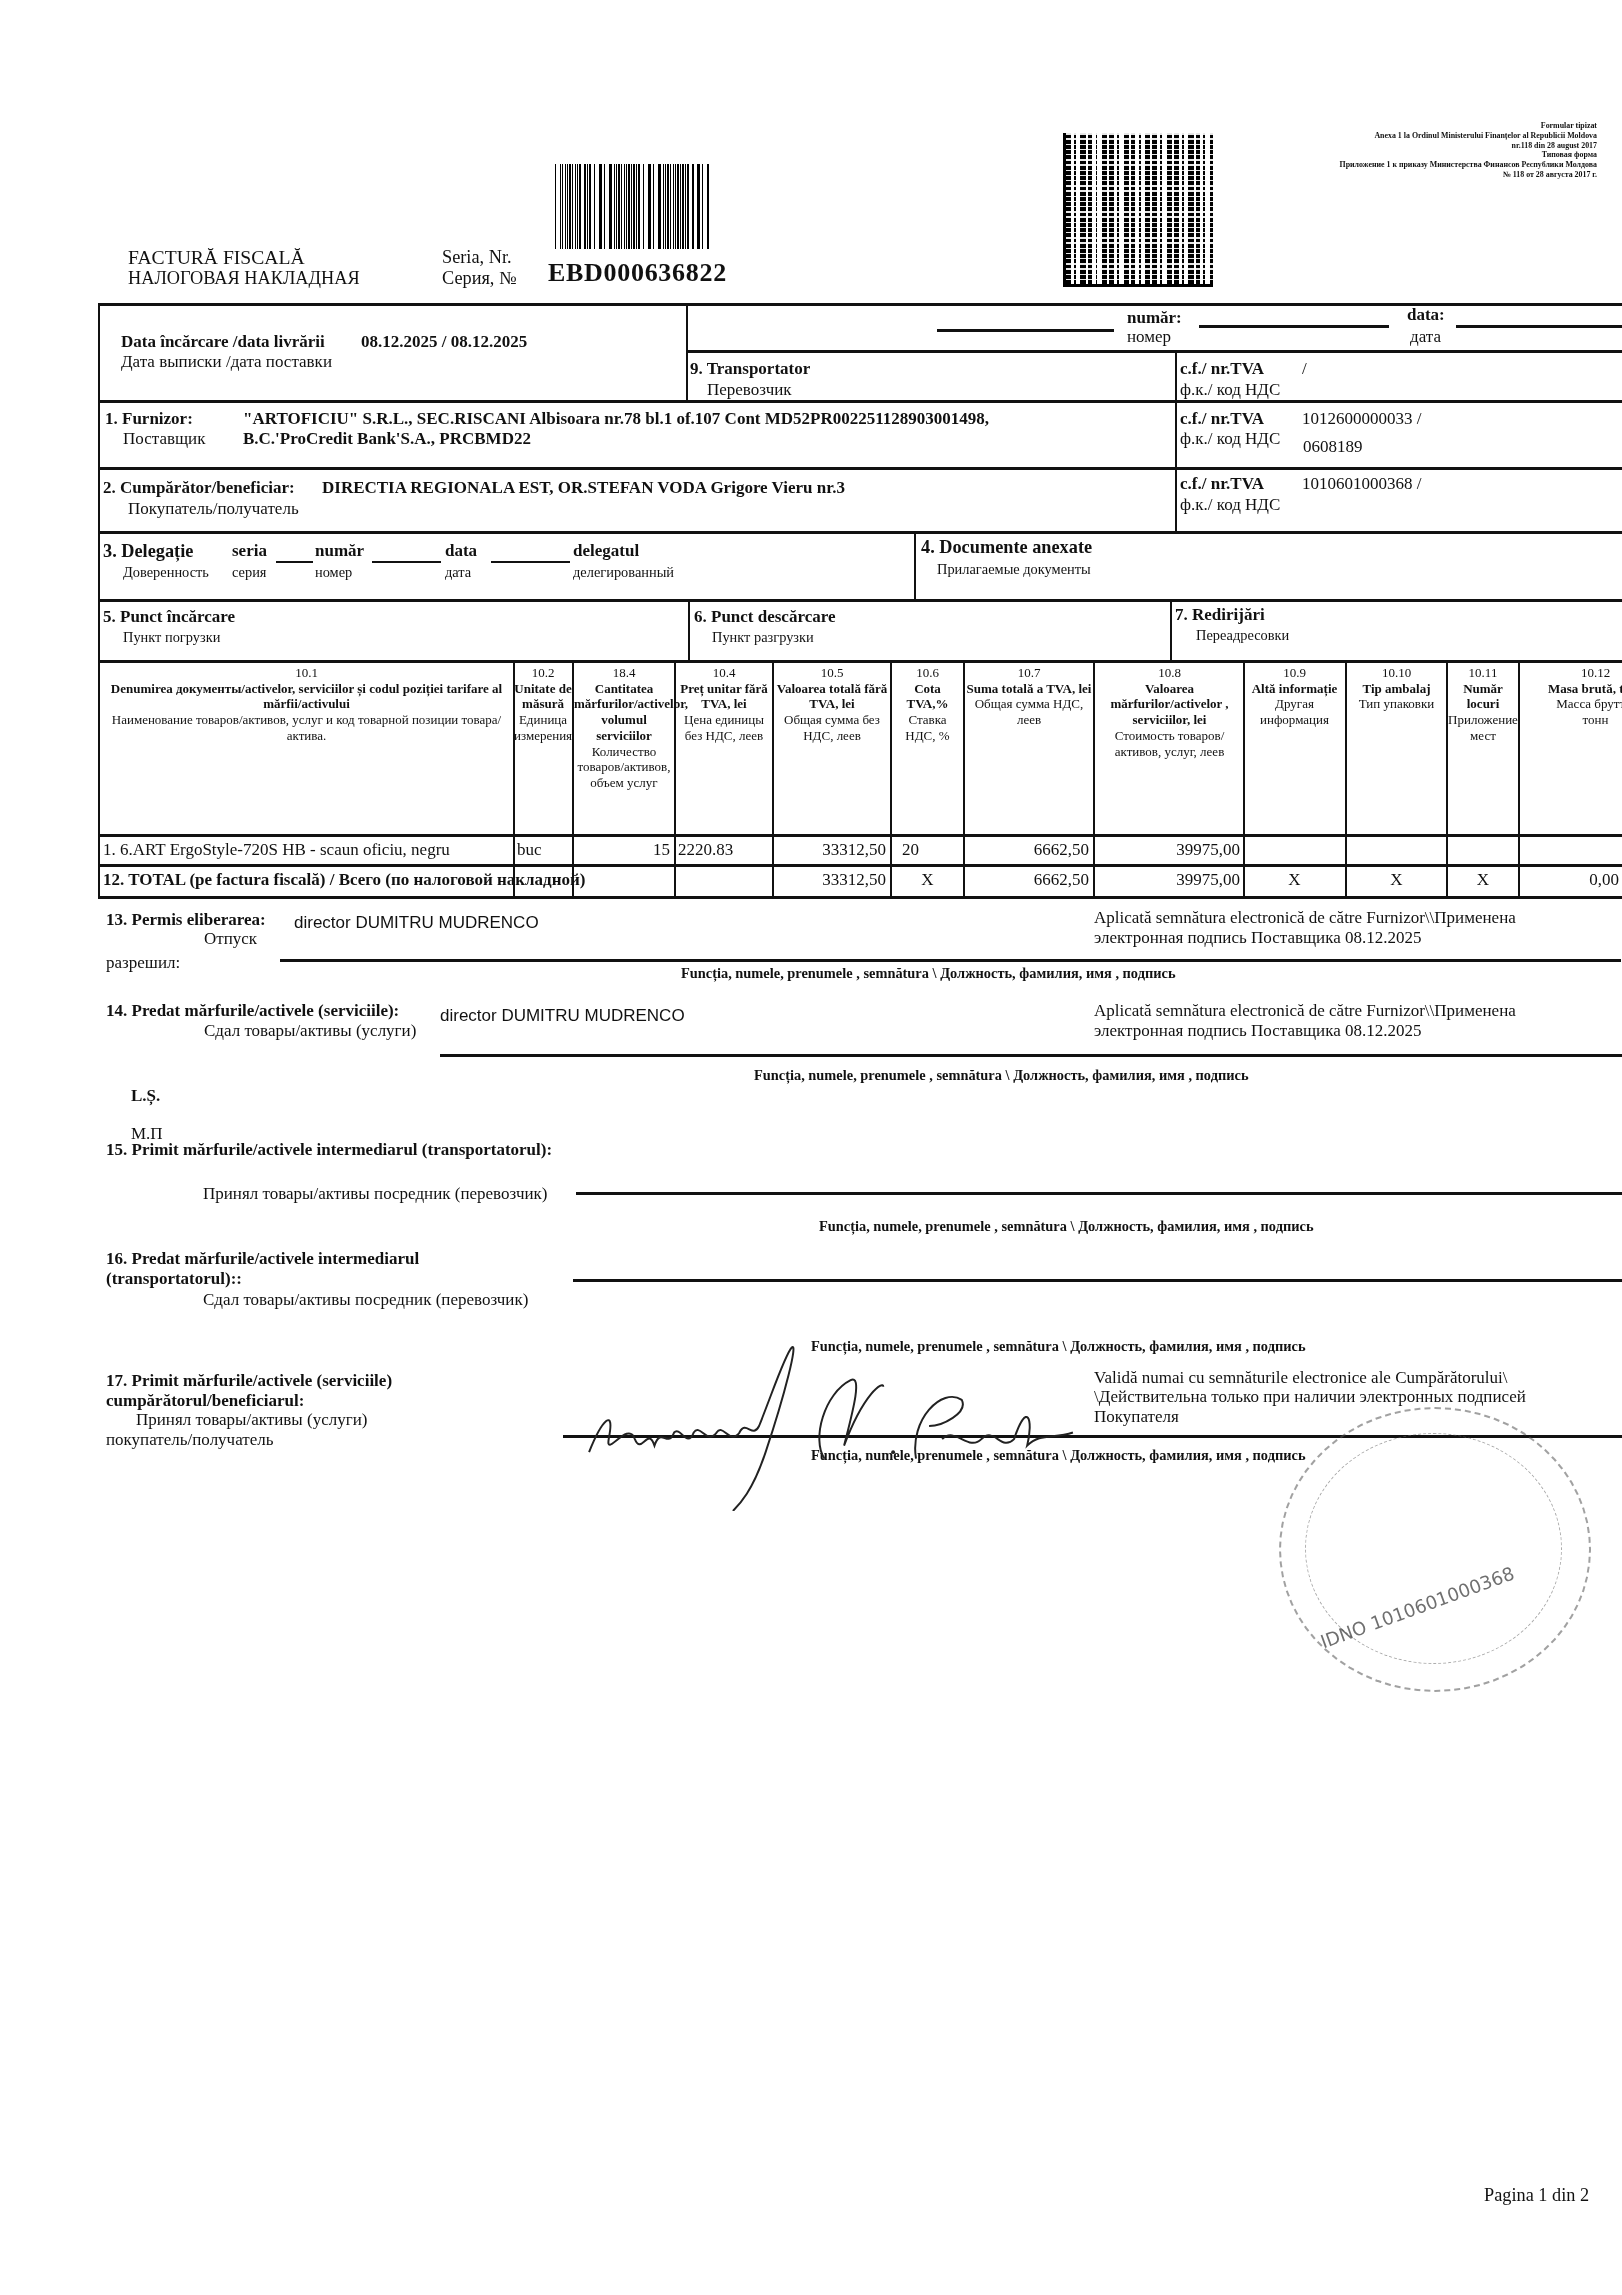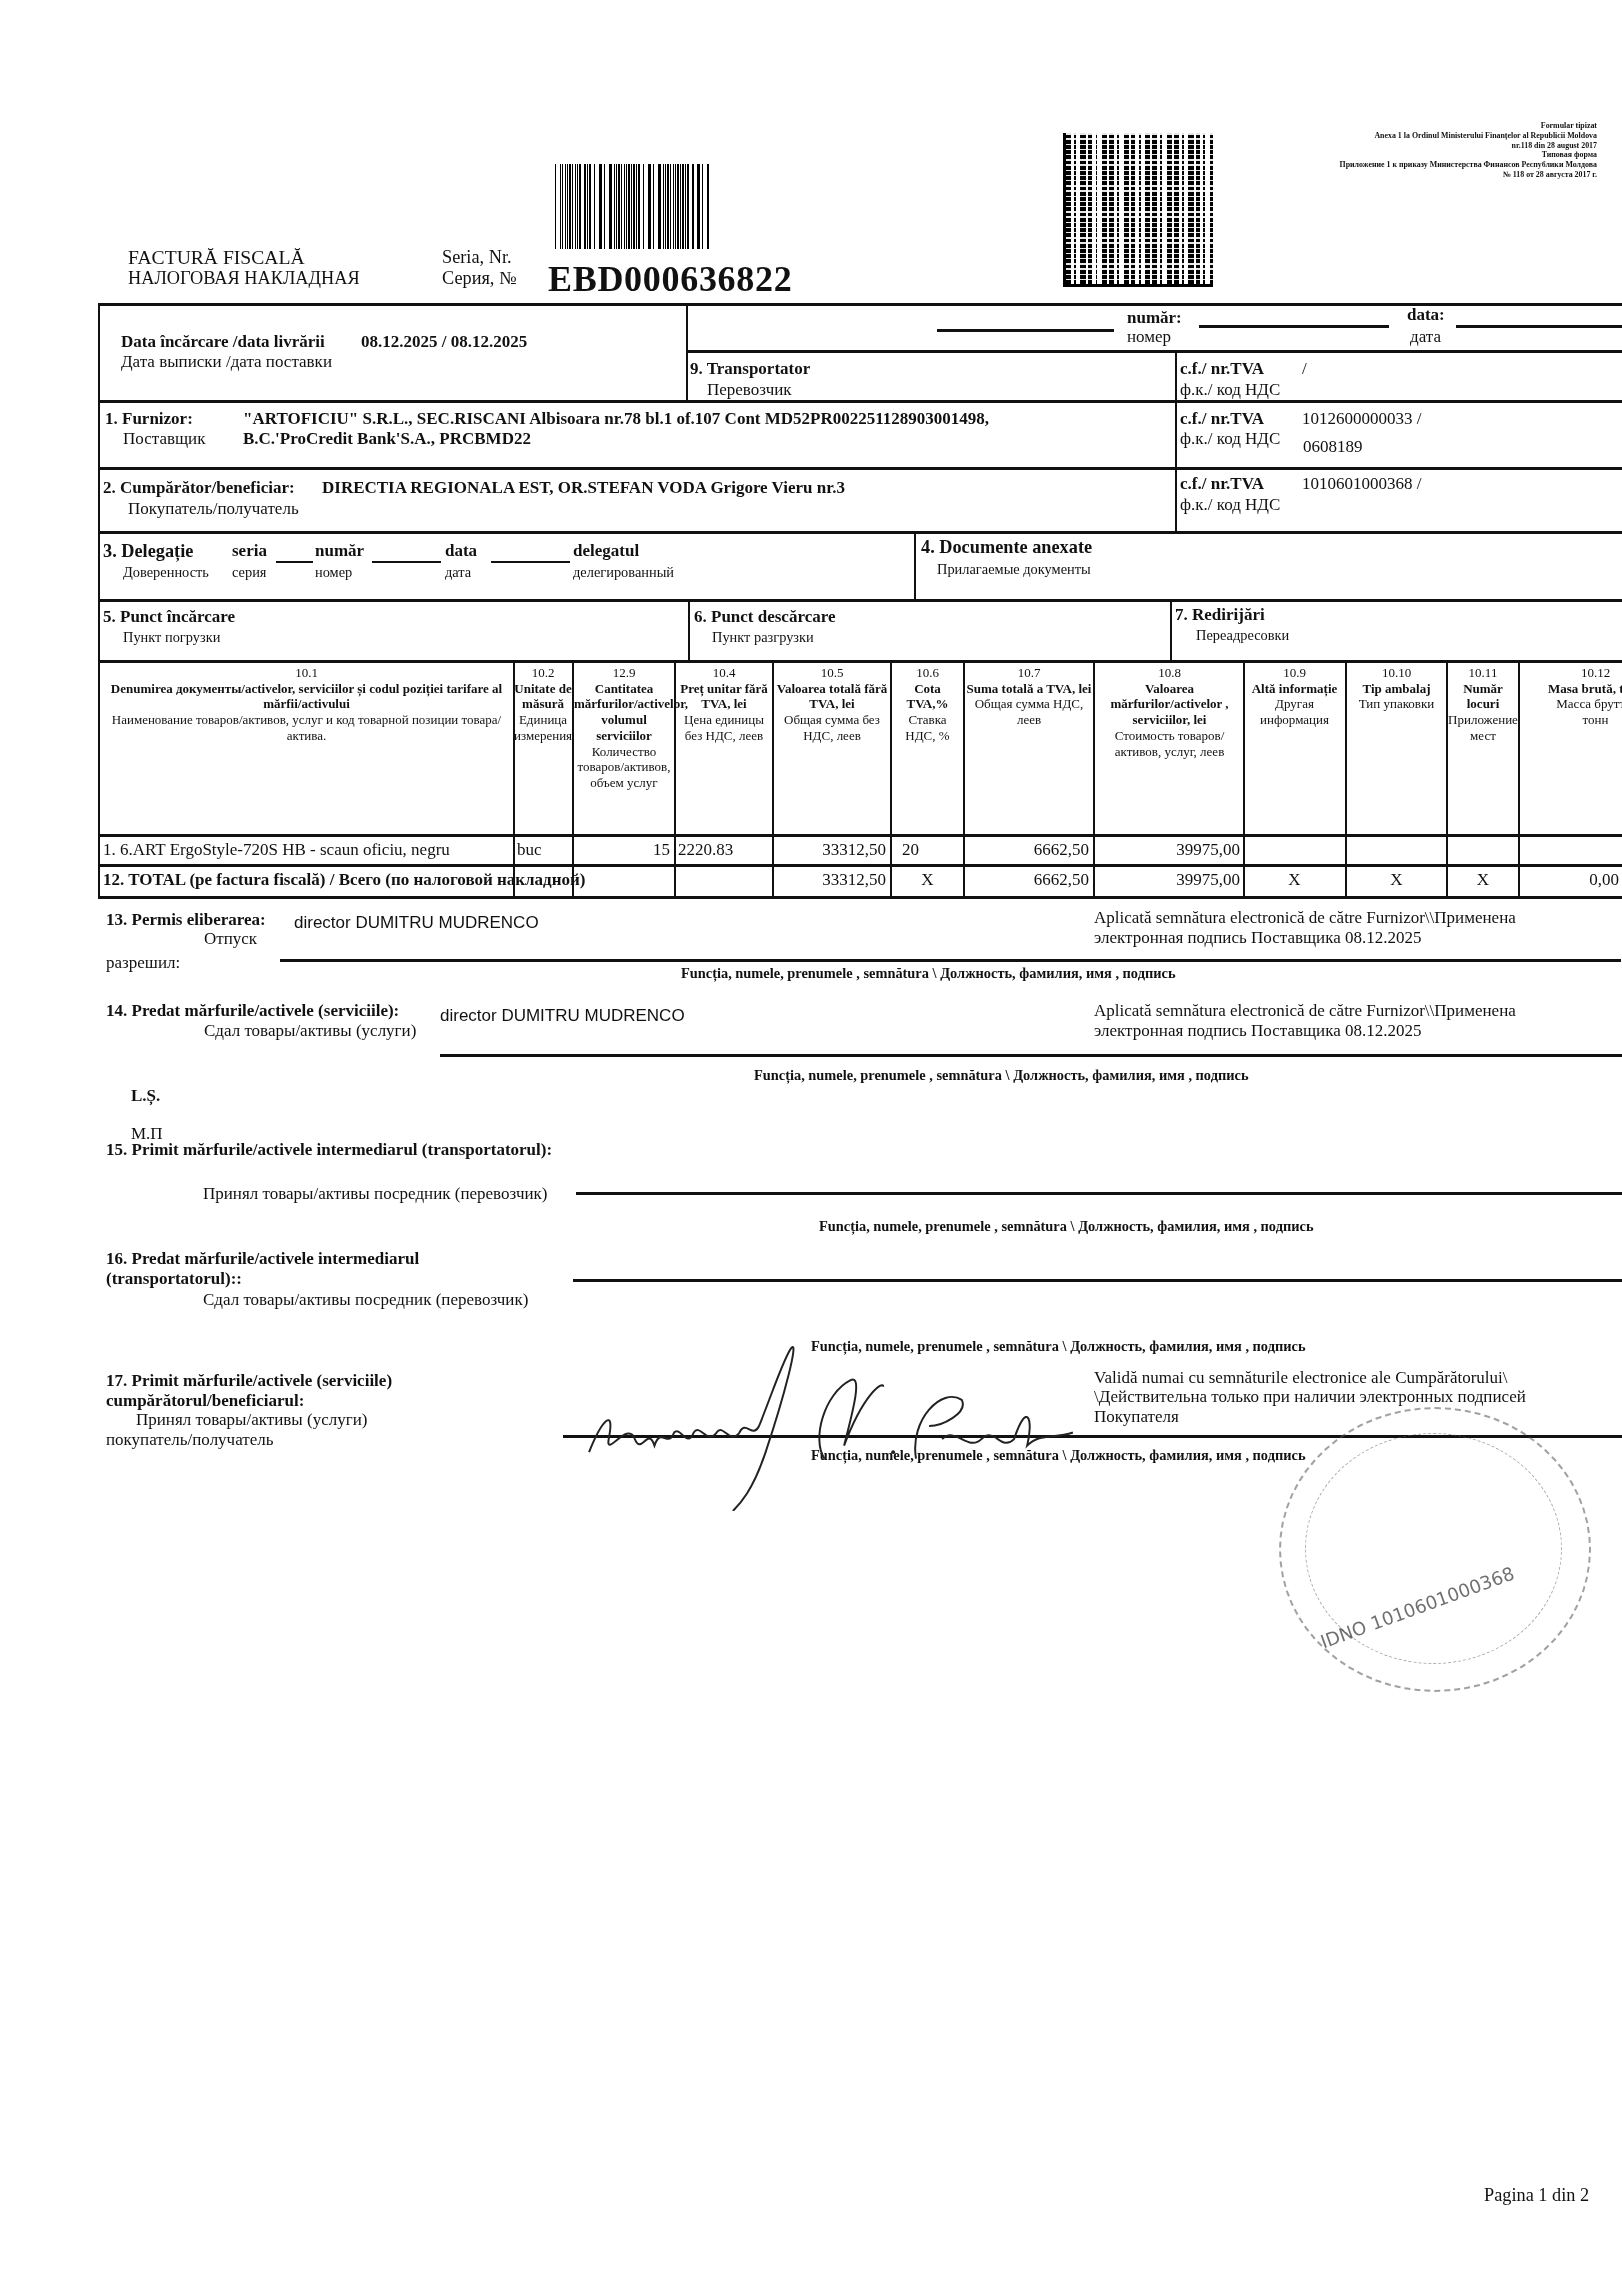"EBD000636822" .invno { font-size: 36px -> 26px }
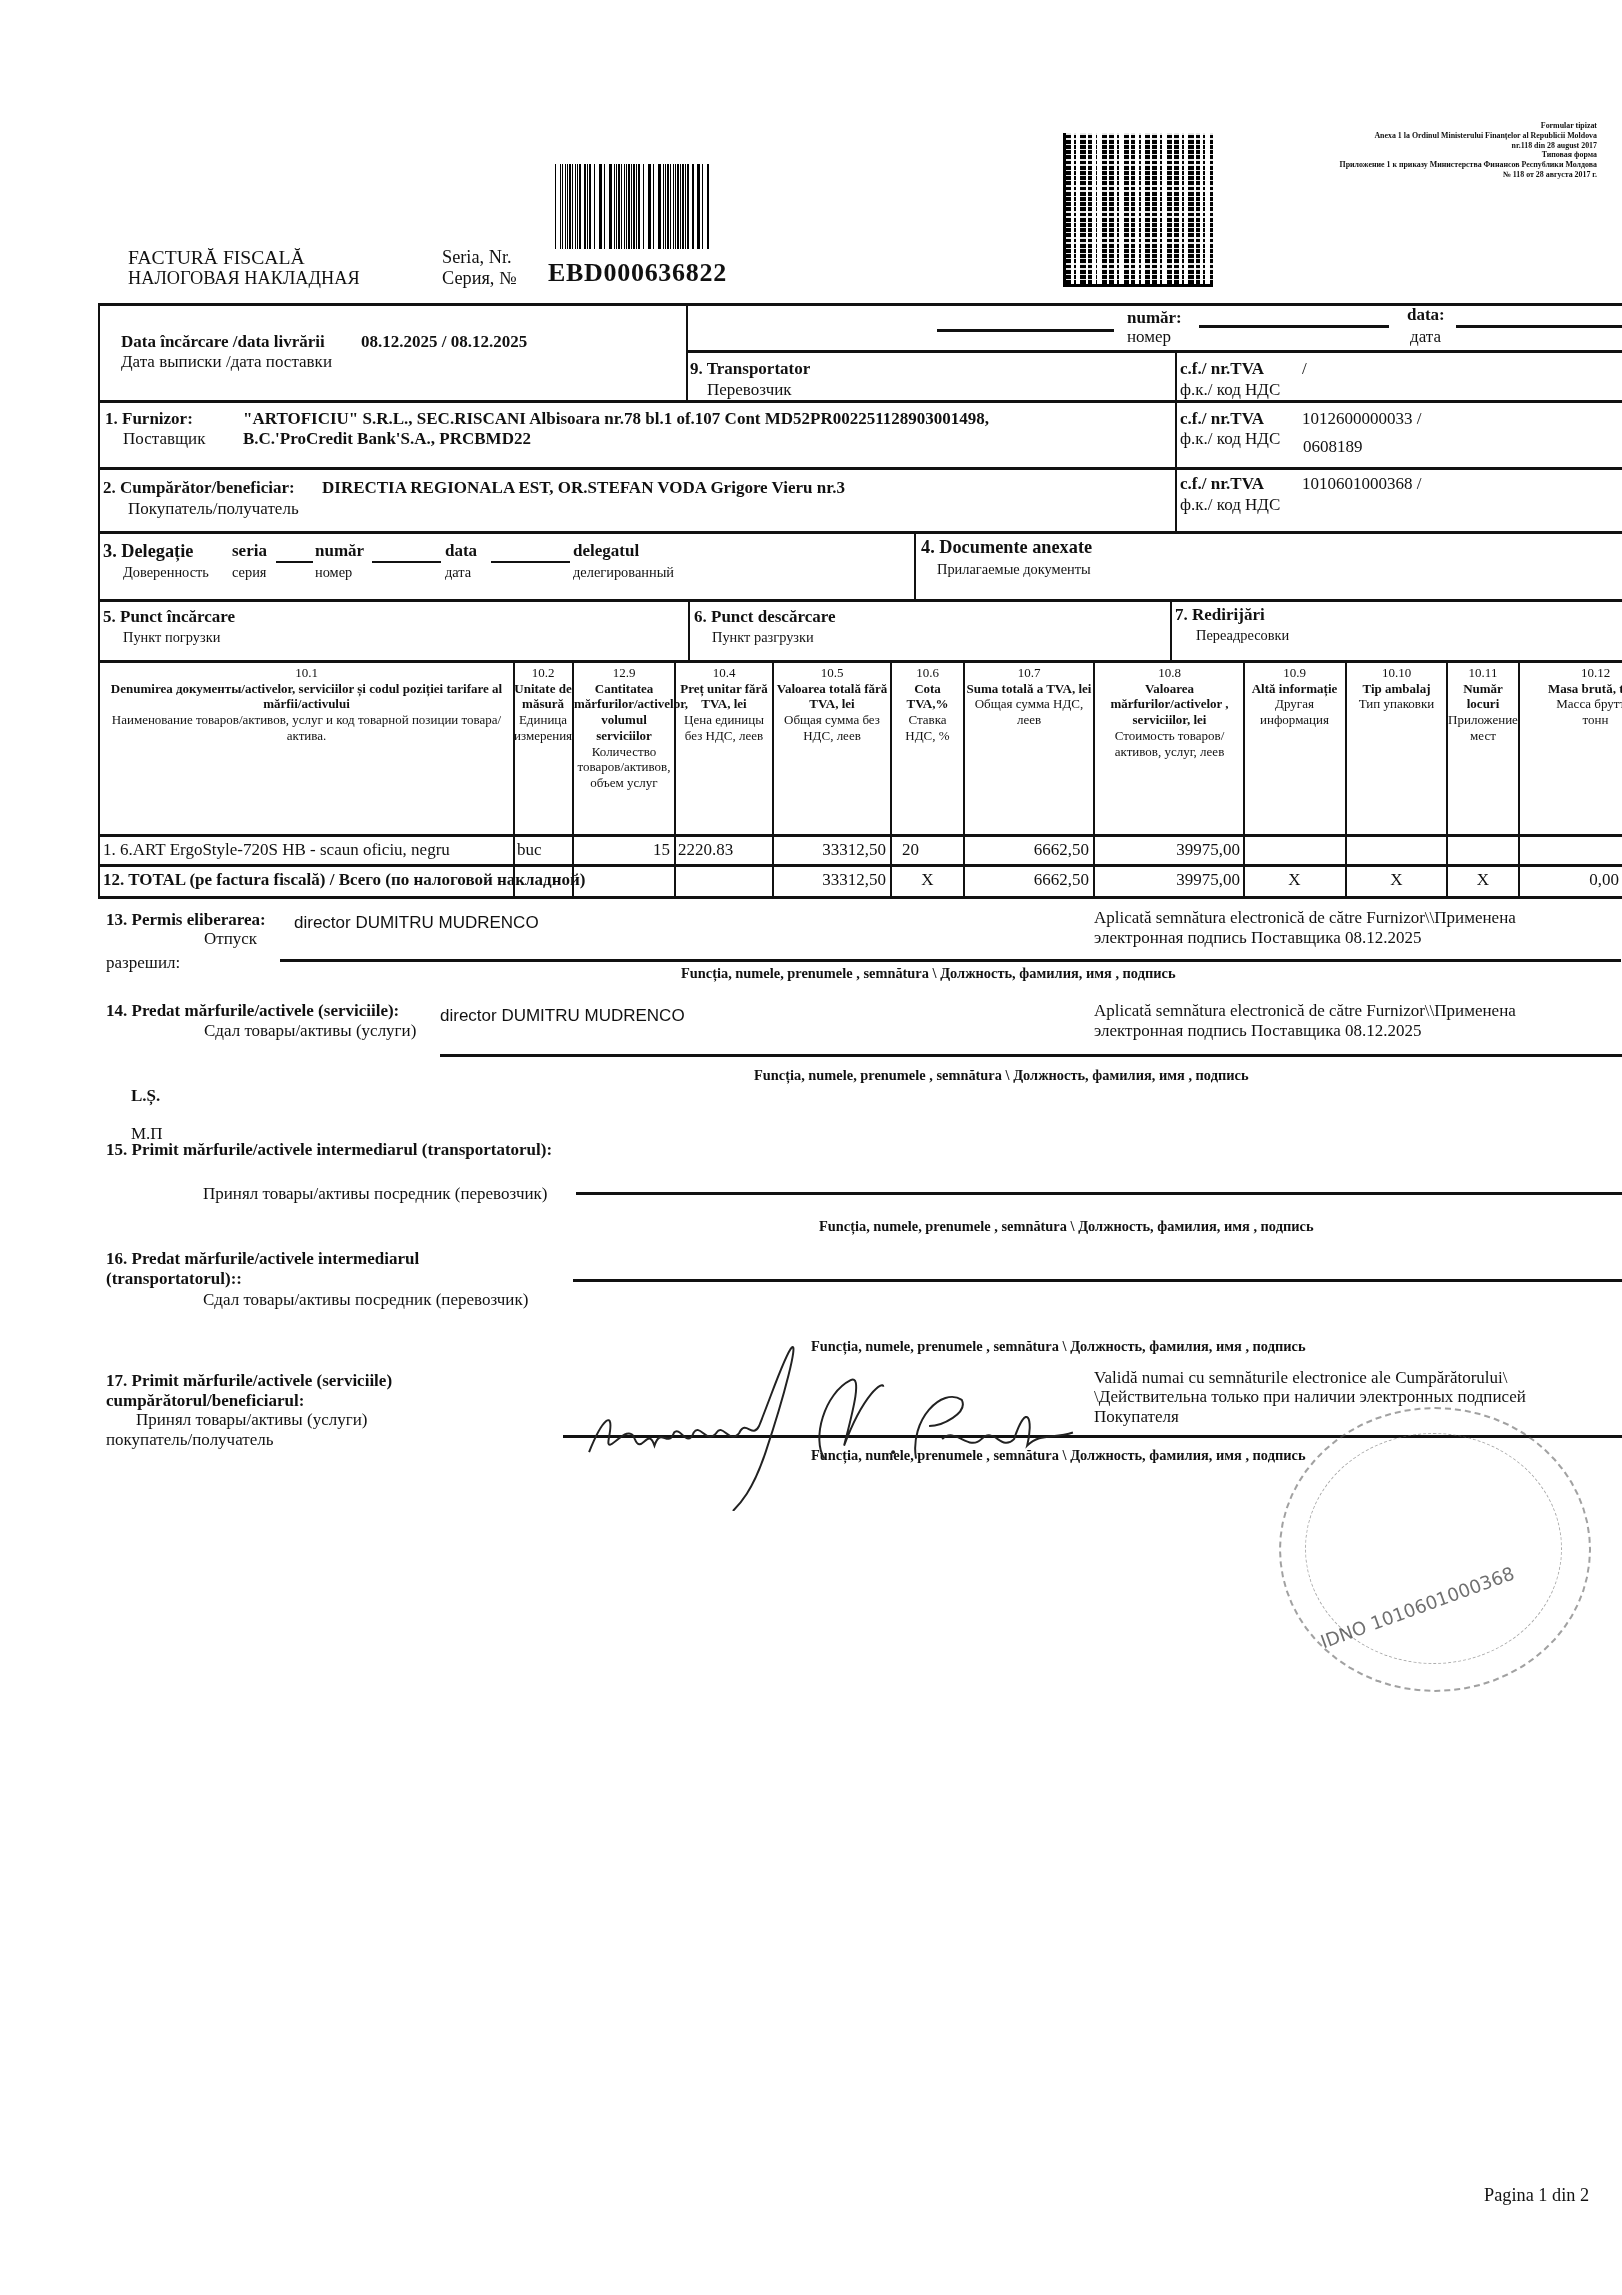"12.9" div { text: 12.9 -> 18.4 }
